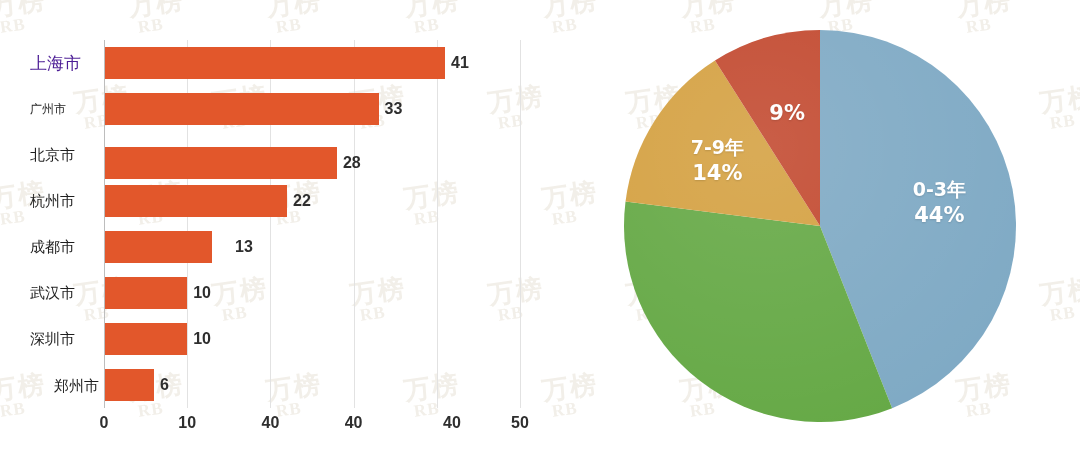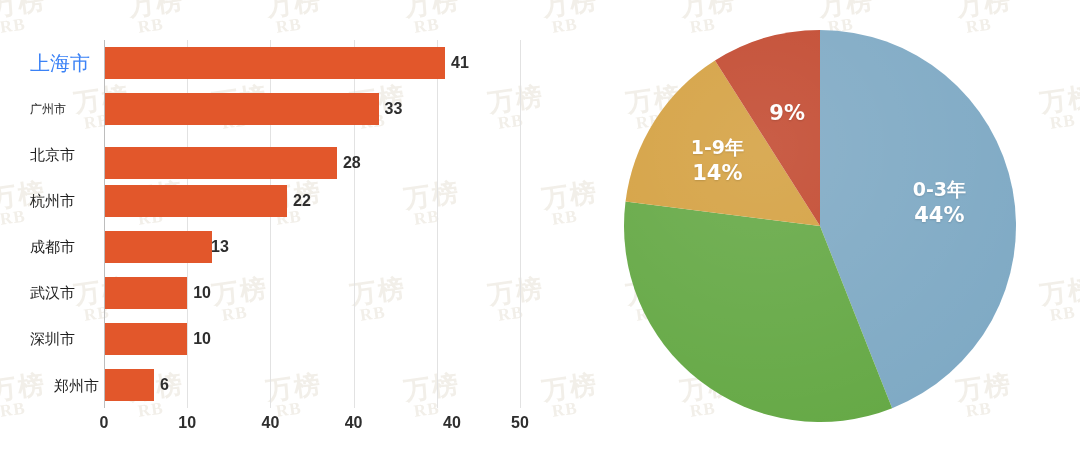"上海市" span { color: #3b82f6 -> #4c1d95; font-size: 20px -> 17px }
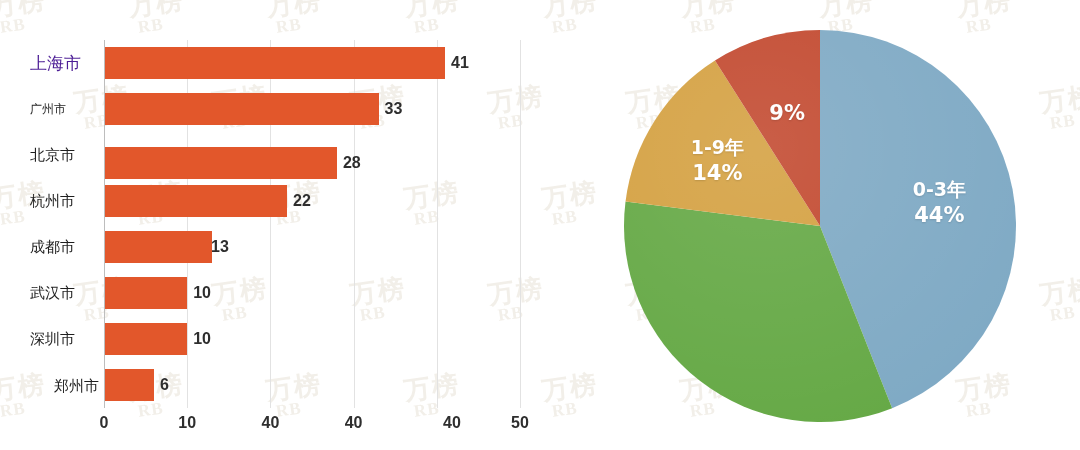"1-9年" span.pl-name { text: 1-9 -> 7-9 }
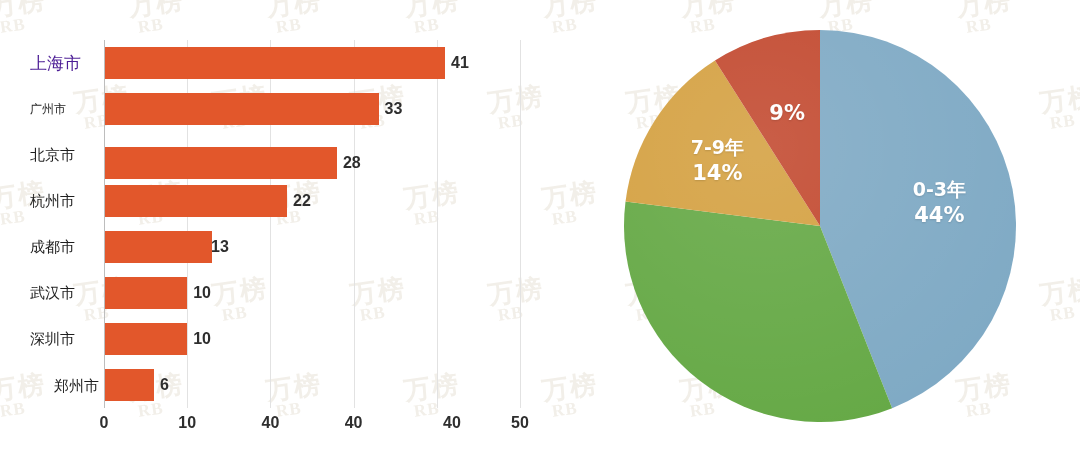"13" span.bar-value { left: 101px -> 125px }
